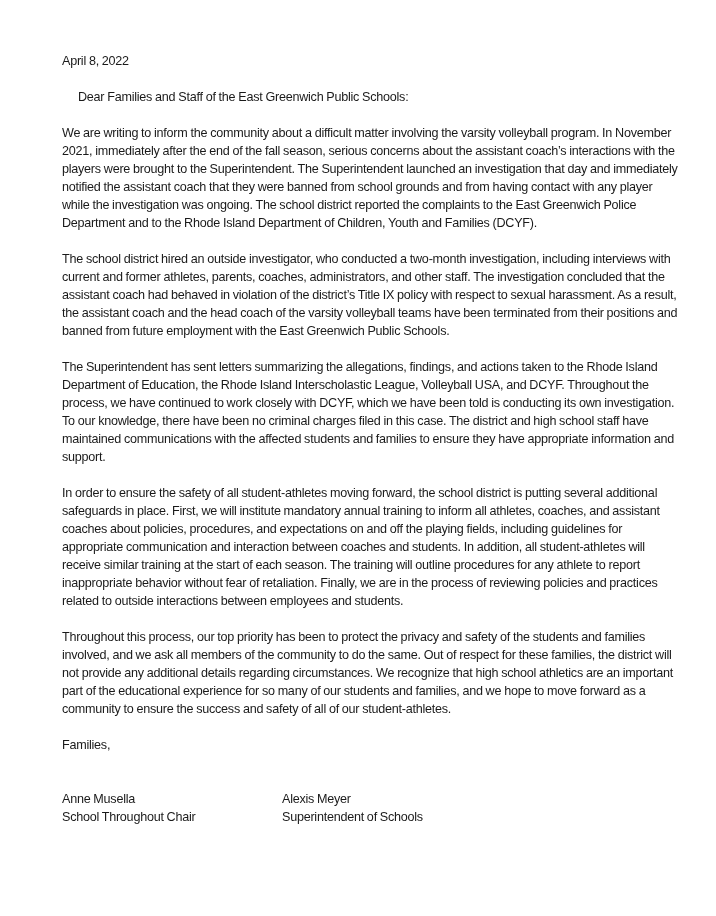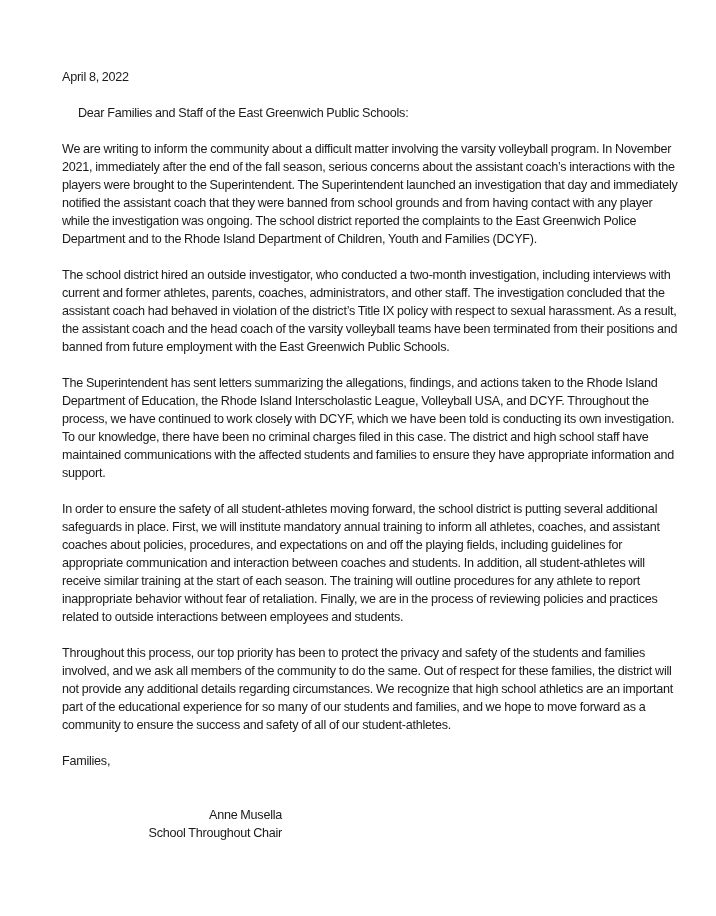"April 8, 2022" .page { top: 68px -> 52px }
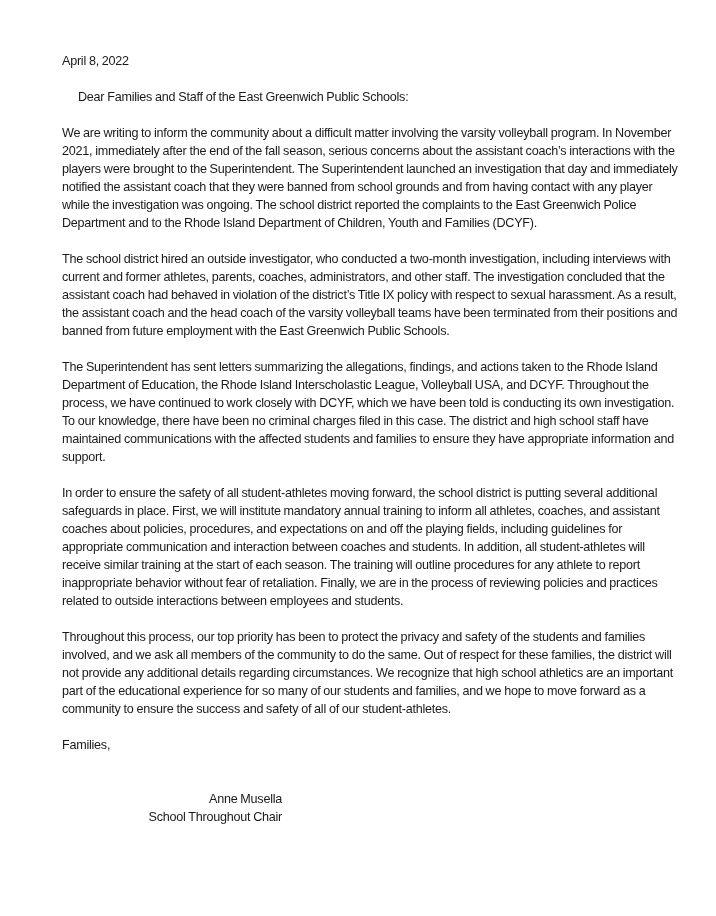"Anne Musella" .sig-name, .sig-title { text-align: right -> none }
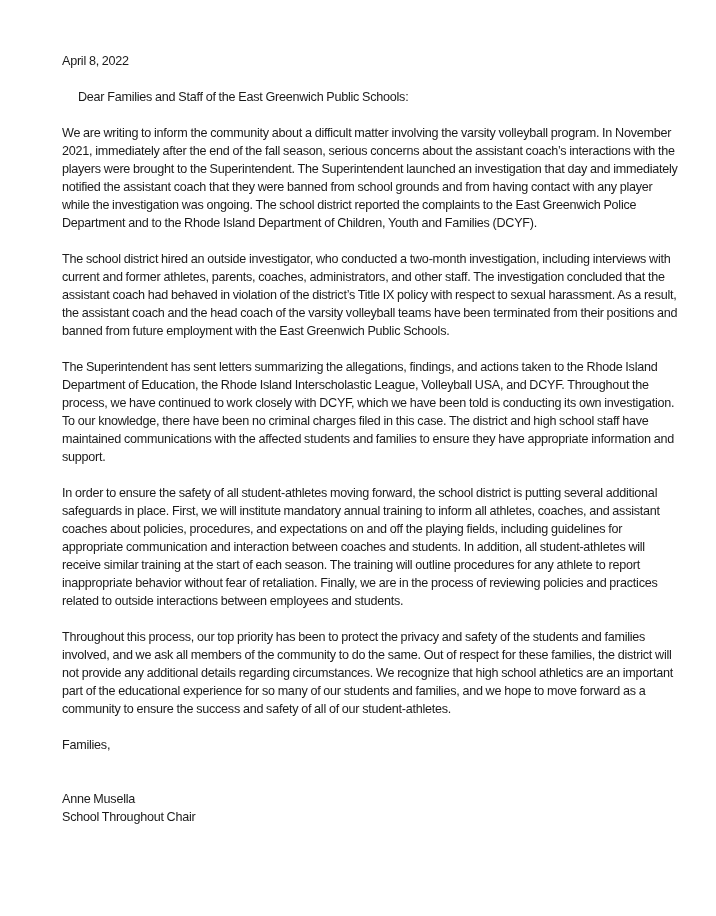"Alexis Meyer" div.sig-block { html: none -> <div> <span>Alexis Meyer</span> <span>Superintendent of Schools</span> </div> }
